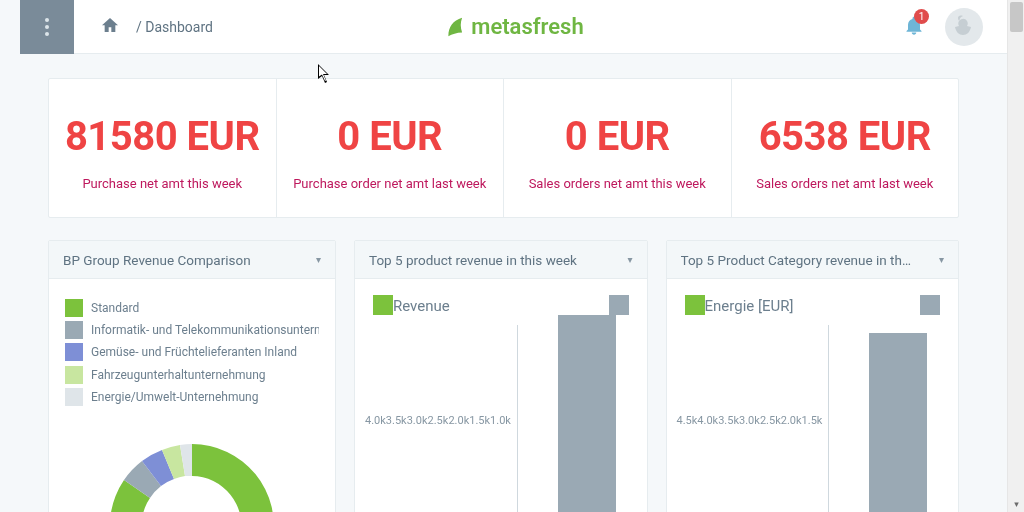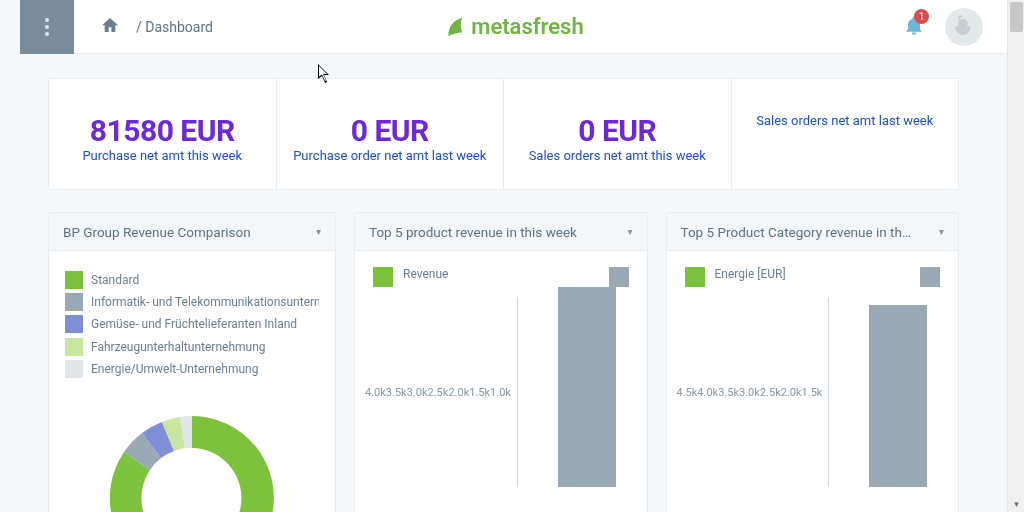"81580 EUR" .kpi-value { color: #6d28d9 -> #ef4444; font-size: 30px -> 40px }
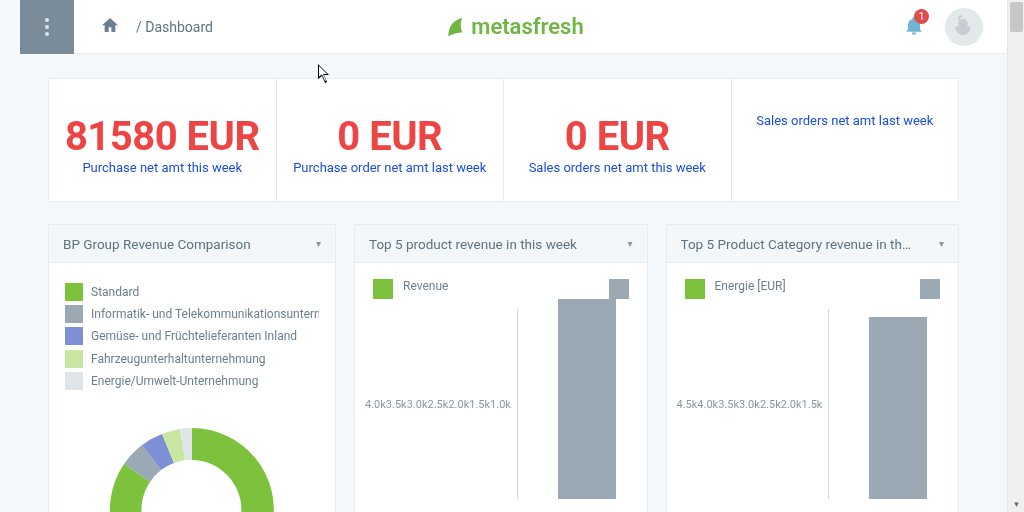"6538 EUR" div.kpi-value { html: none -> <div>6538 EUR</div> }
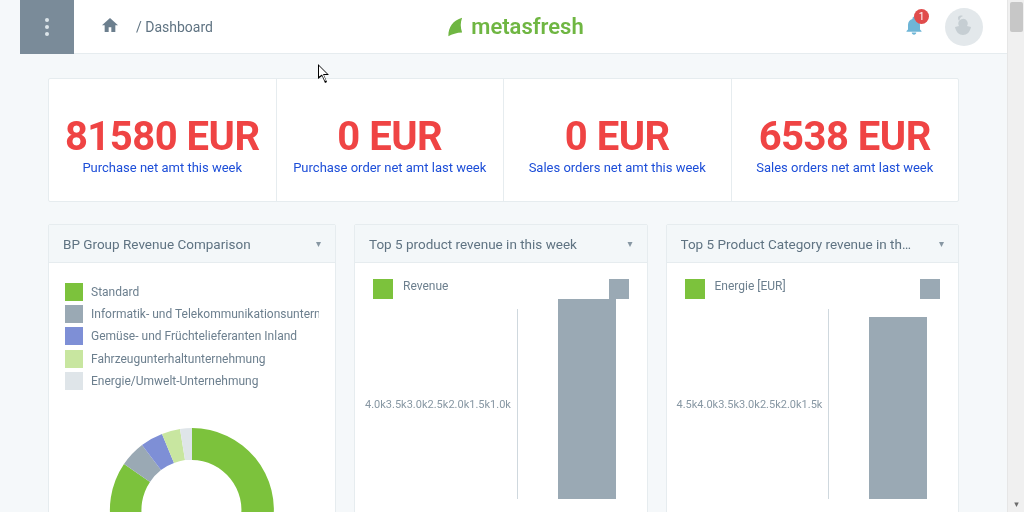"Purchase net amt this week" .kpi-label { color: #1d4ed8 -> #be185d; margin-top: none -> 16px }
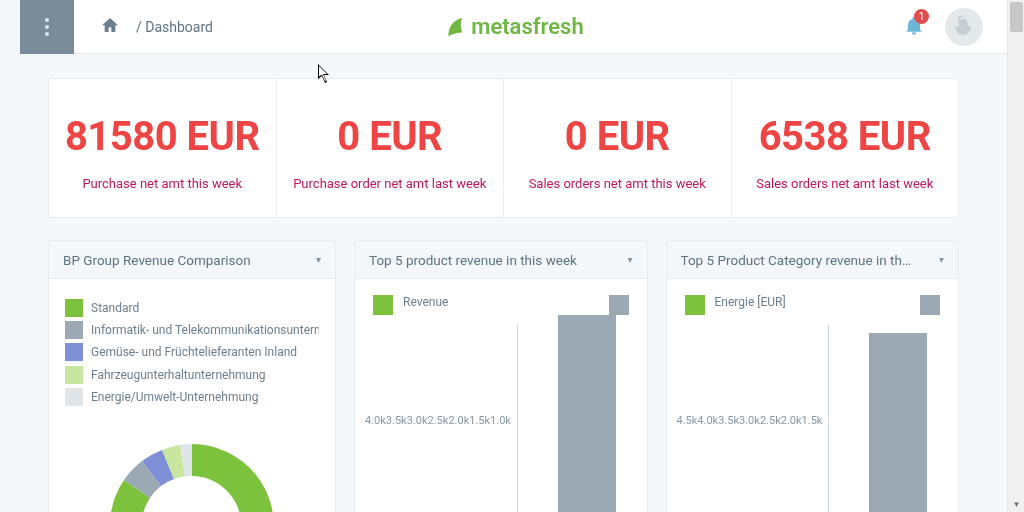"Revenue" .legend-bar { align-items: flex-start -> flex-end; font-size: 12px -> 15px; gap: 10px -> none }
